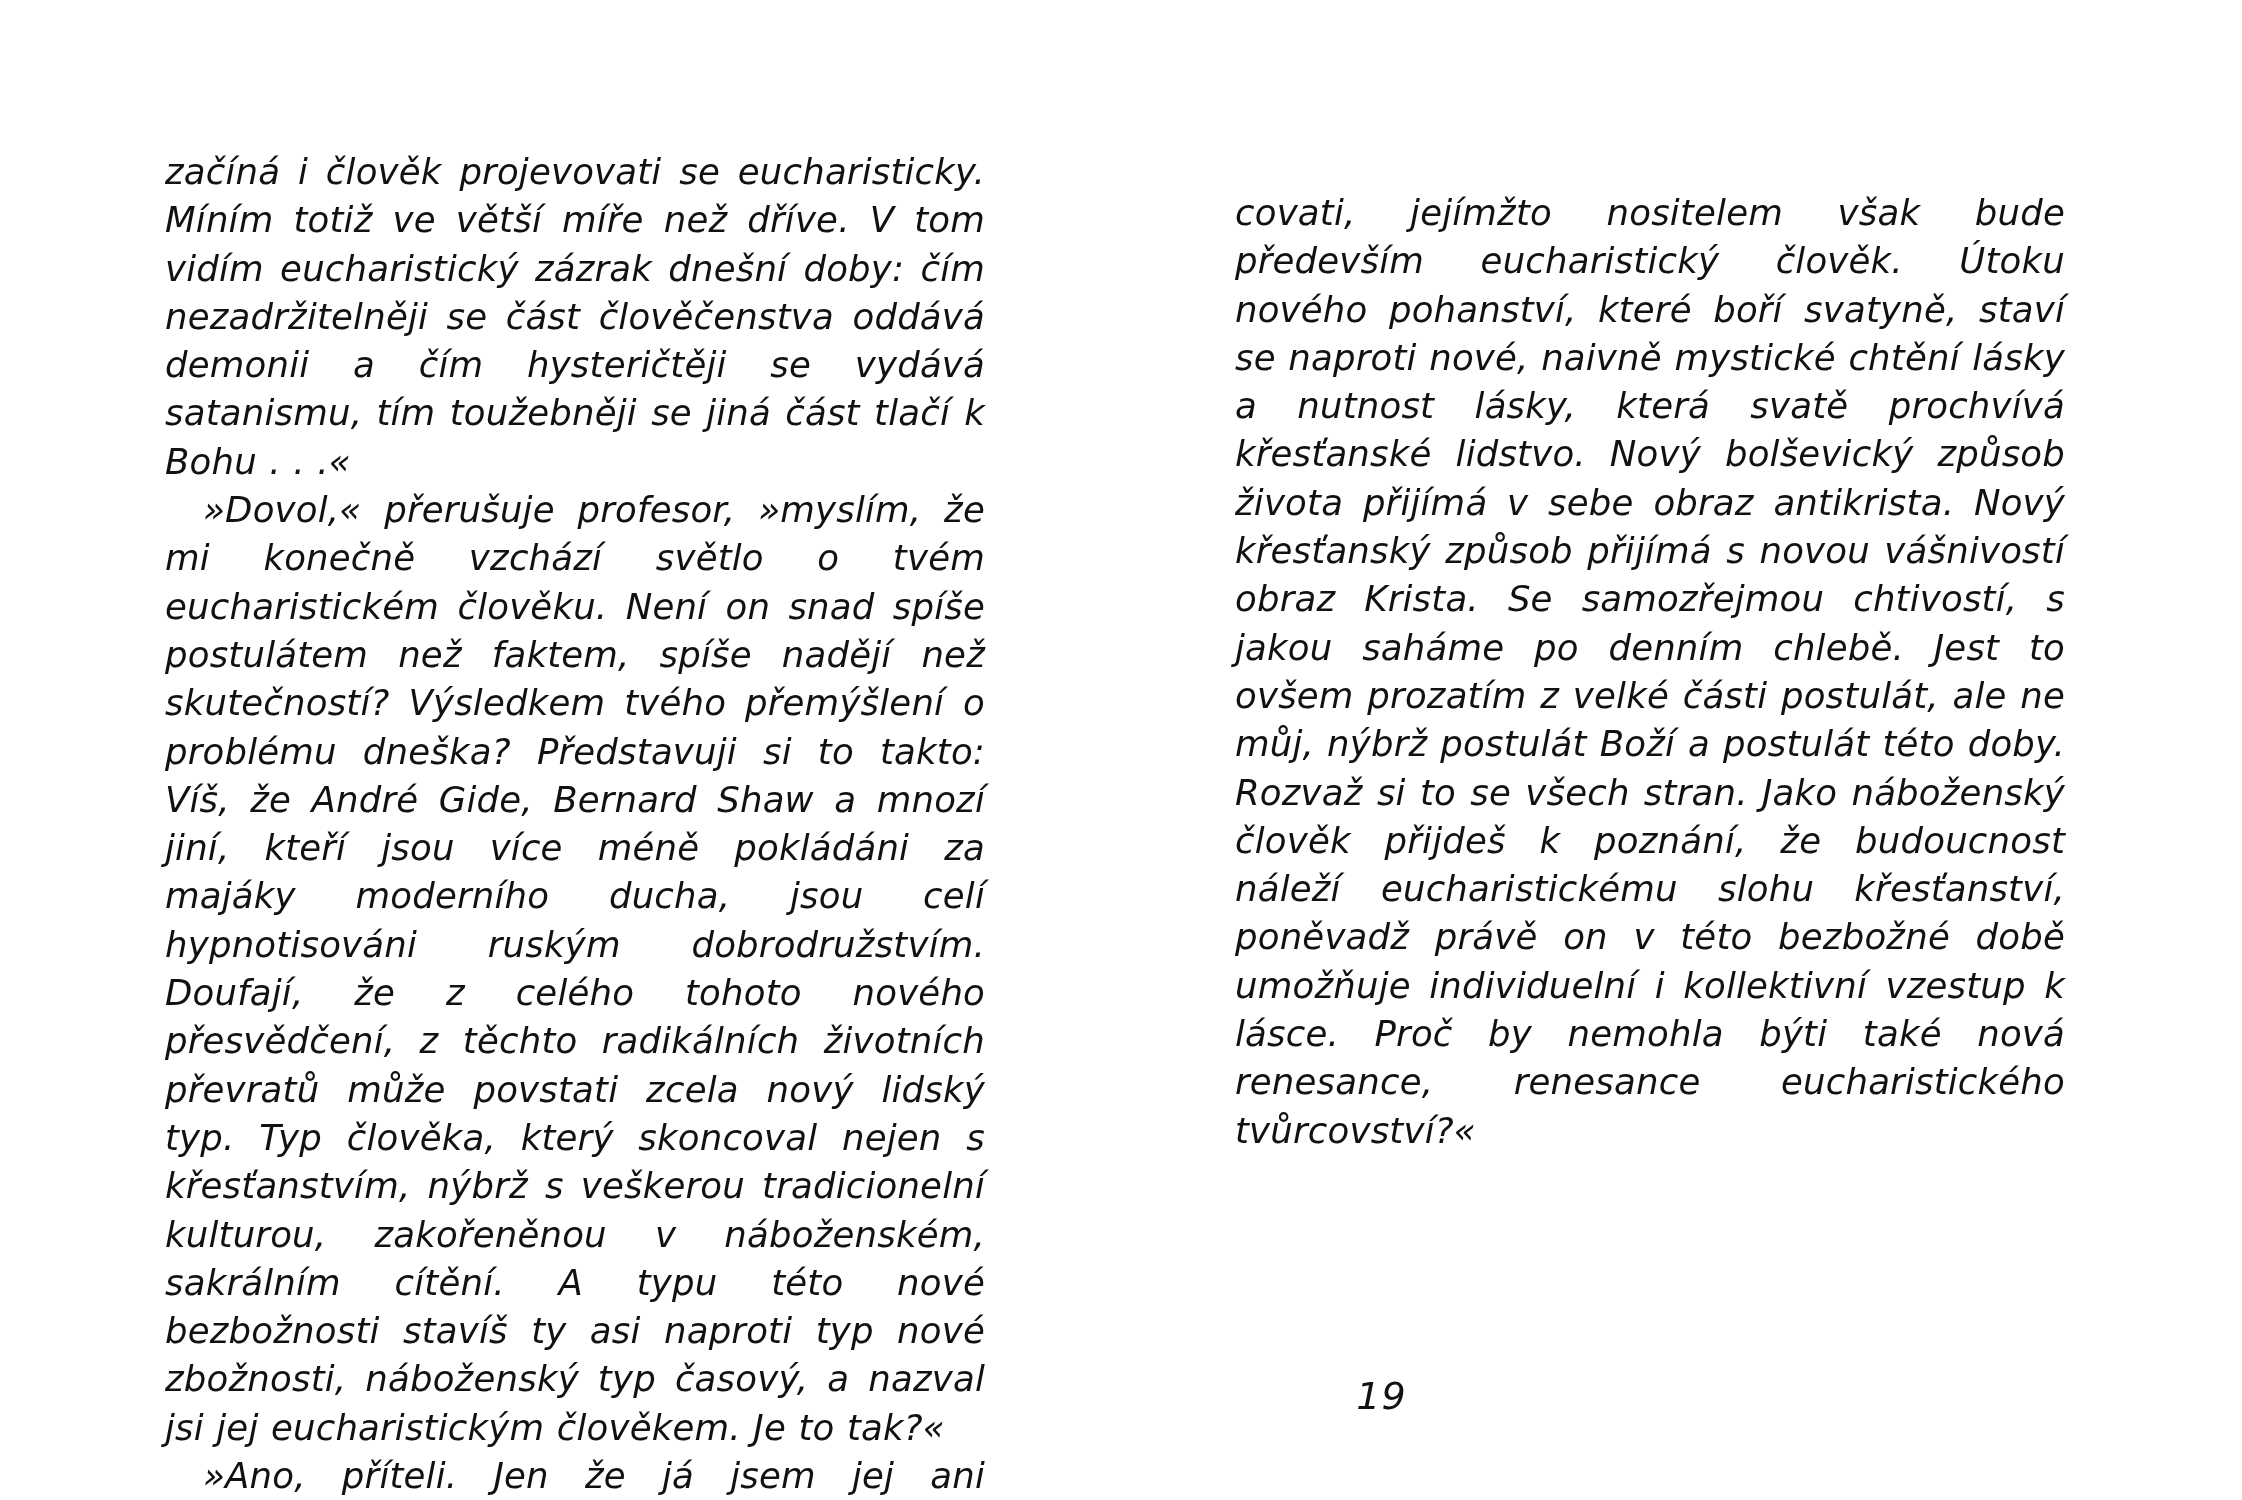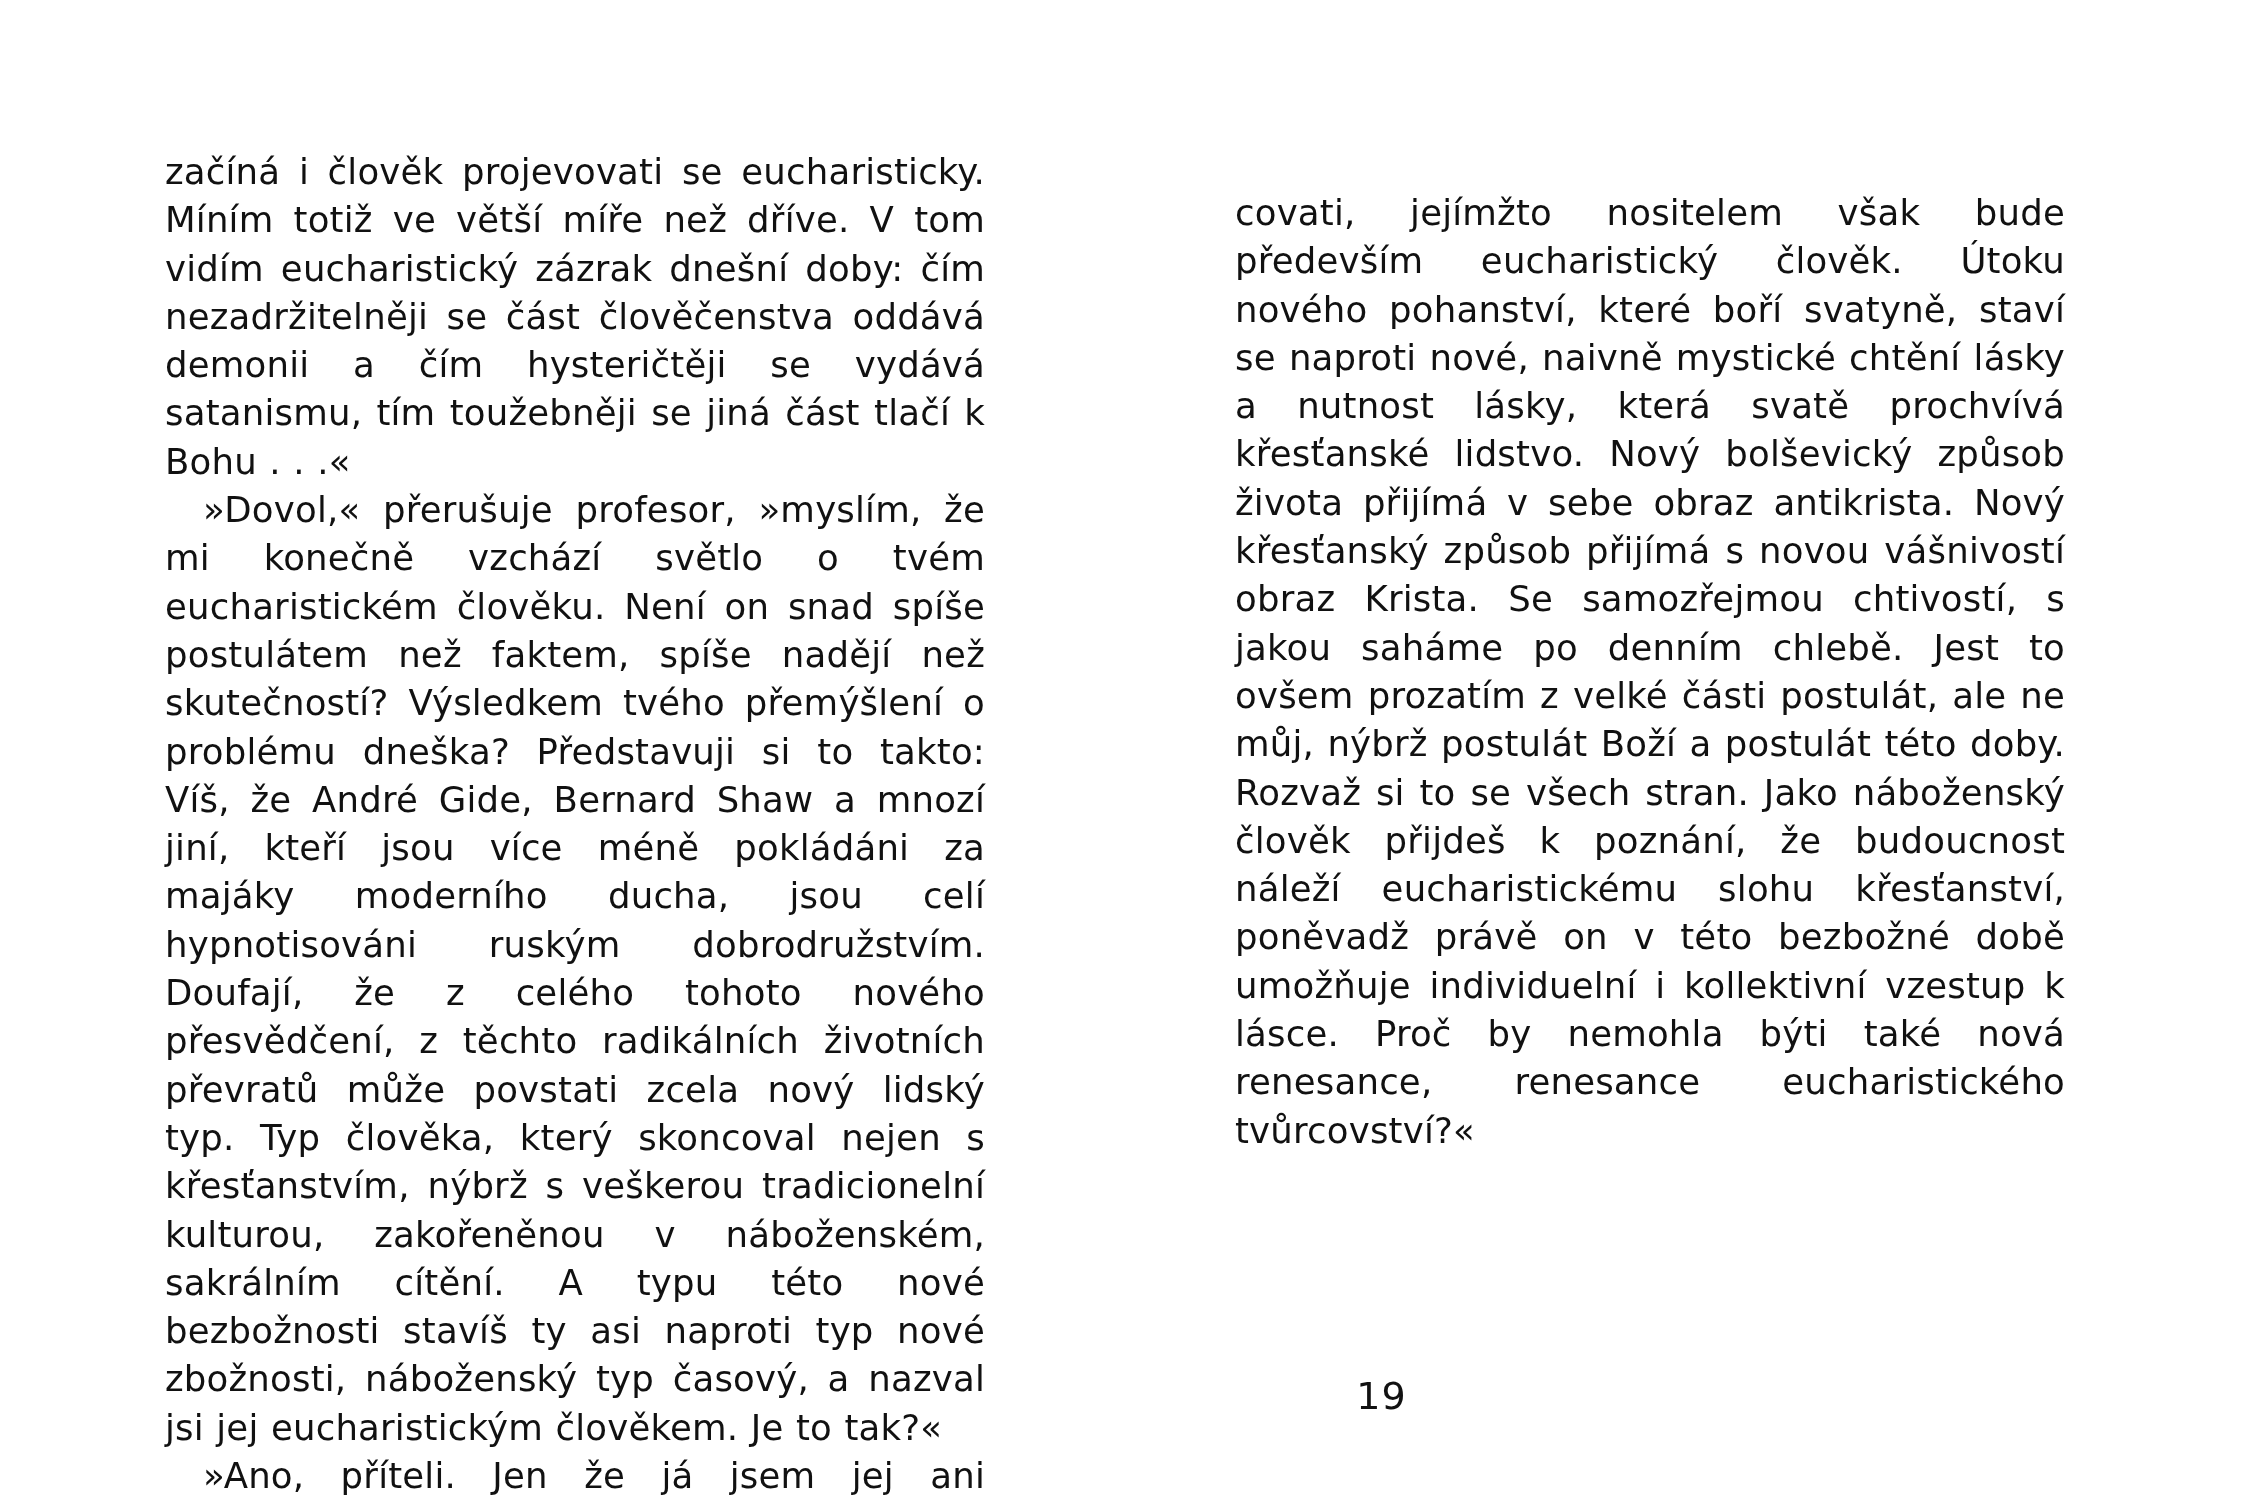"začíná i člověk projevovati se" .page { font-style: none -> italic }
